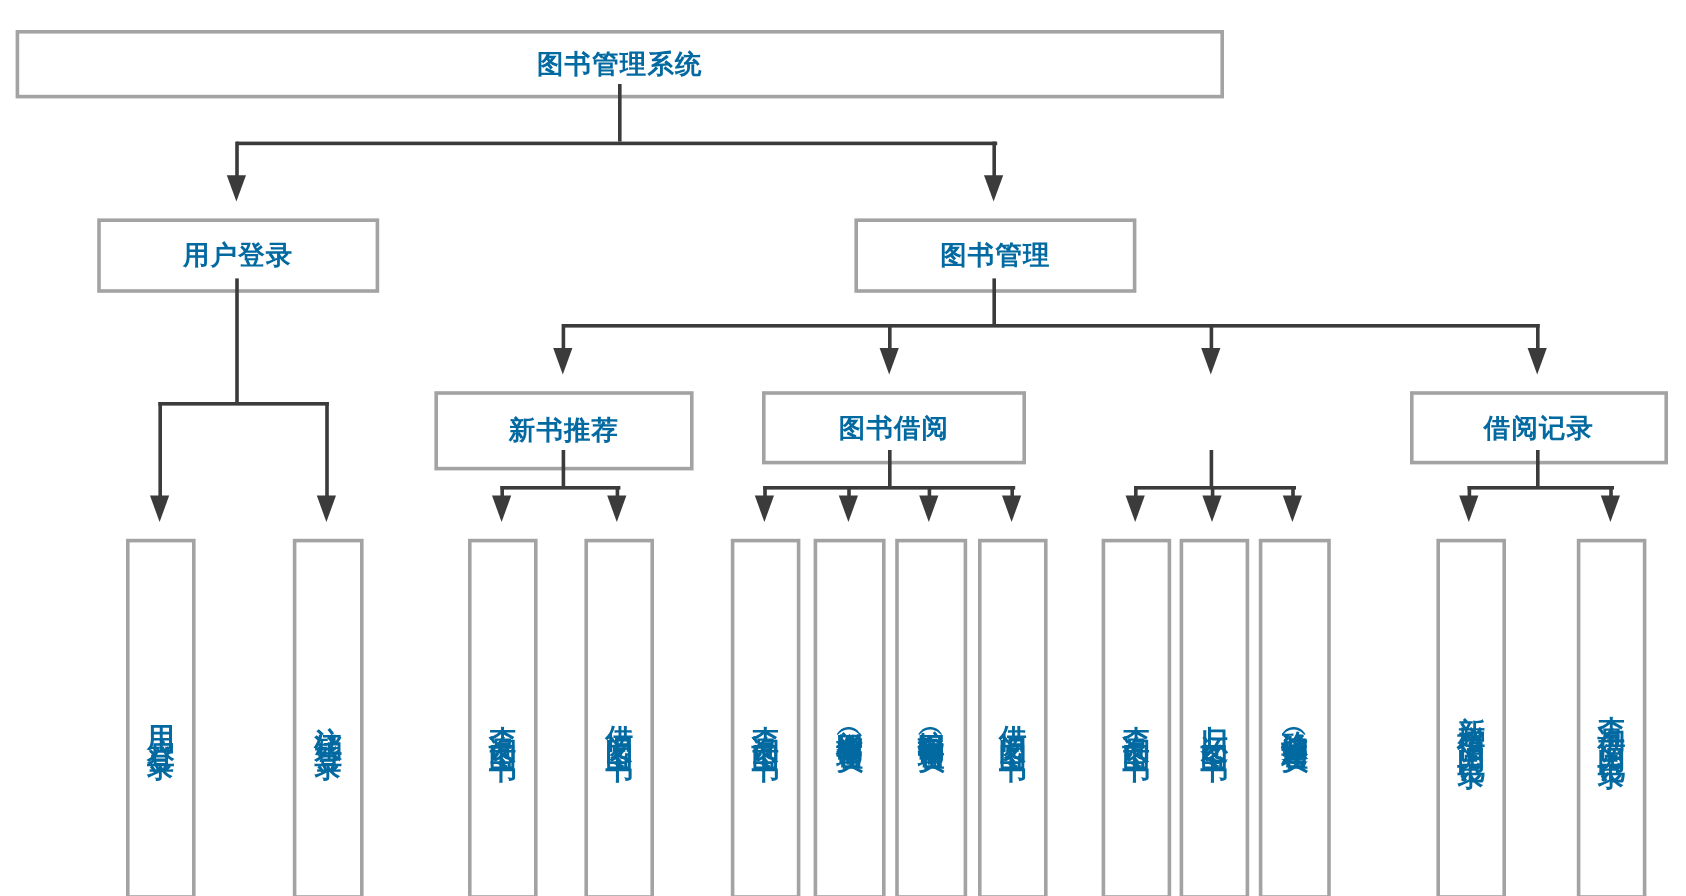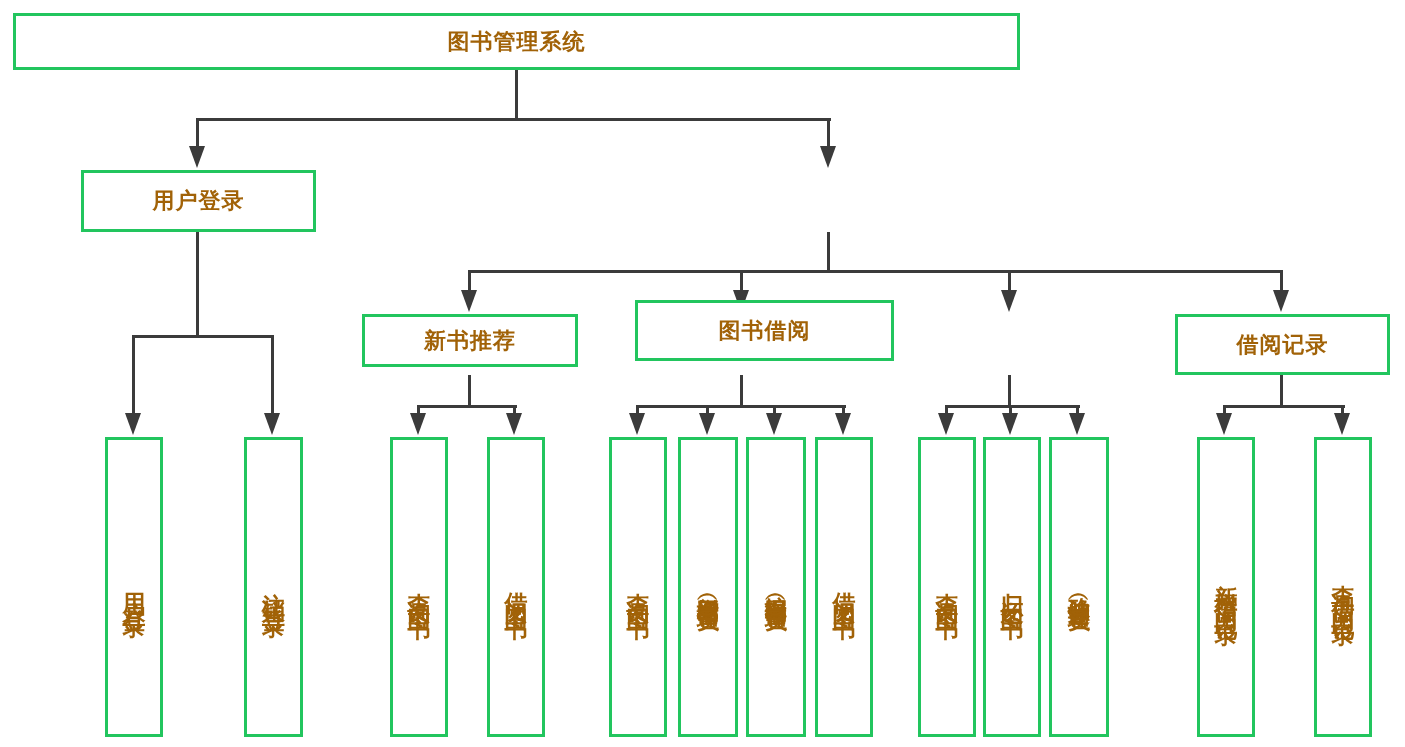"图书管理系统" .node { border: 3px solid #22c55e -> 3px solid #a3a3a3; color: #a16207 -> #0369a1; margin-top: none -> 12px }
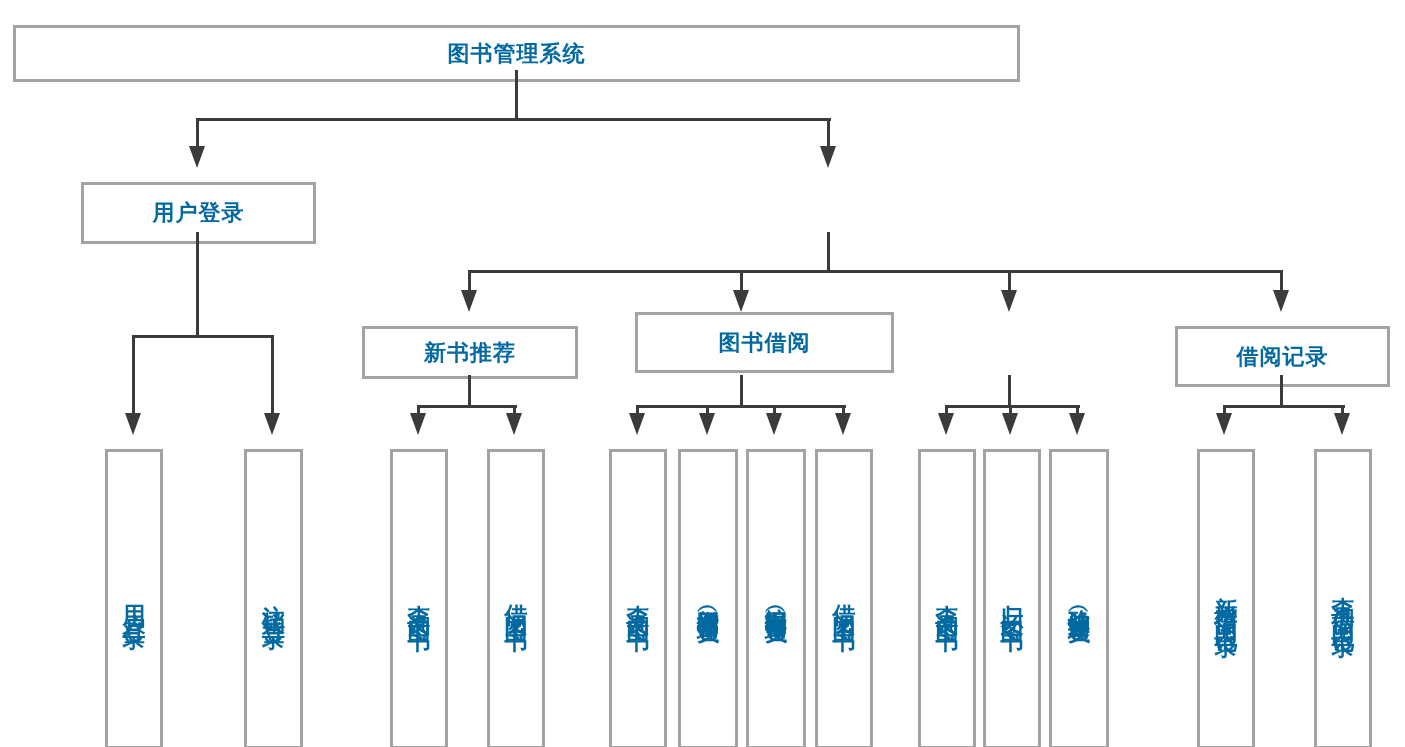"图书管理" div.node { html: none -> <div>图书管理</div> }
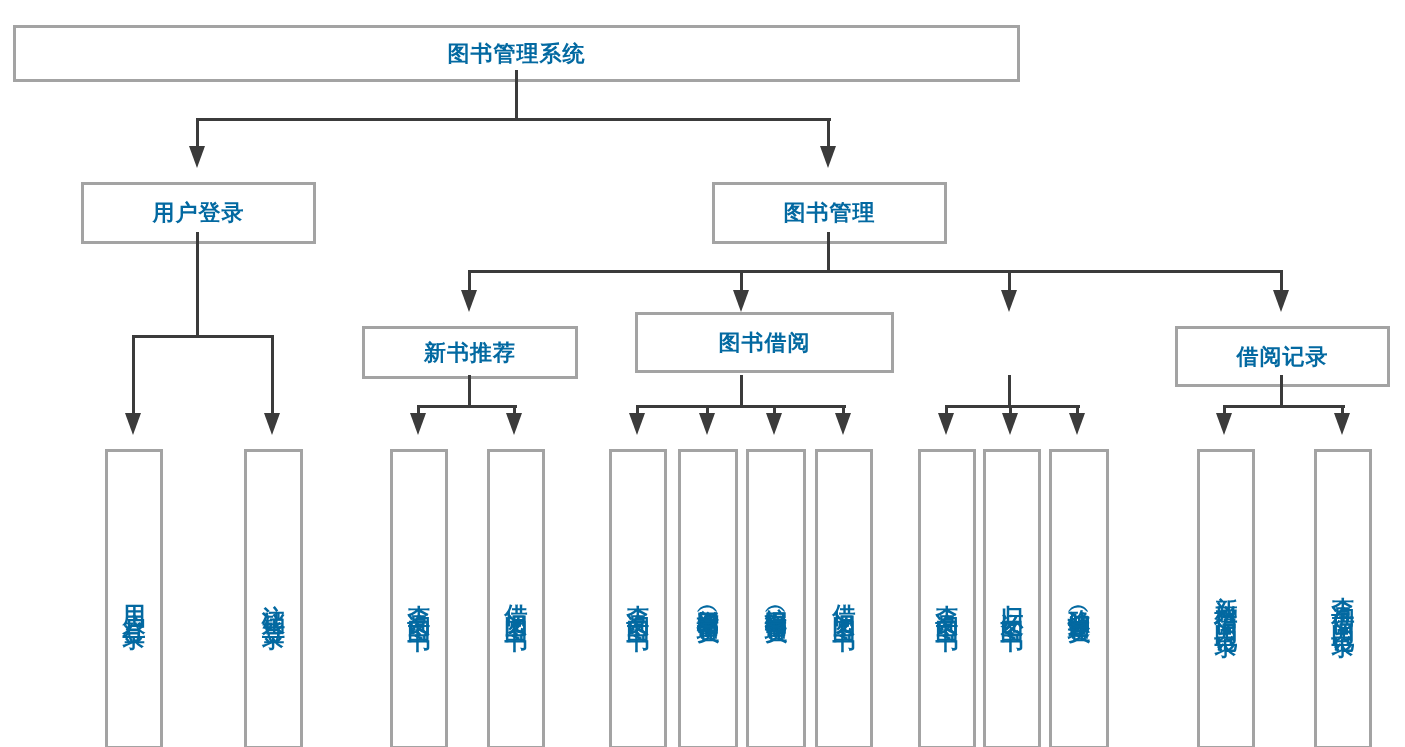"新书推荐" div.node { height: 53px -> 66px }
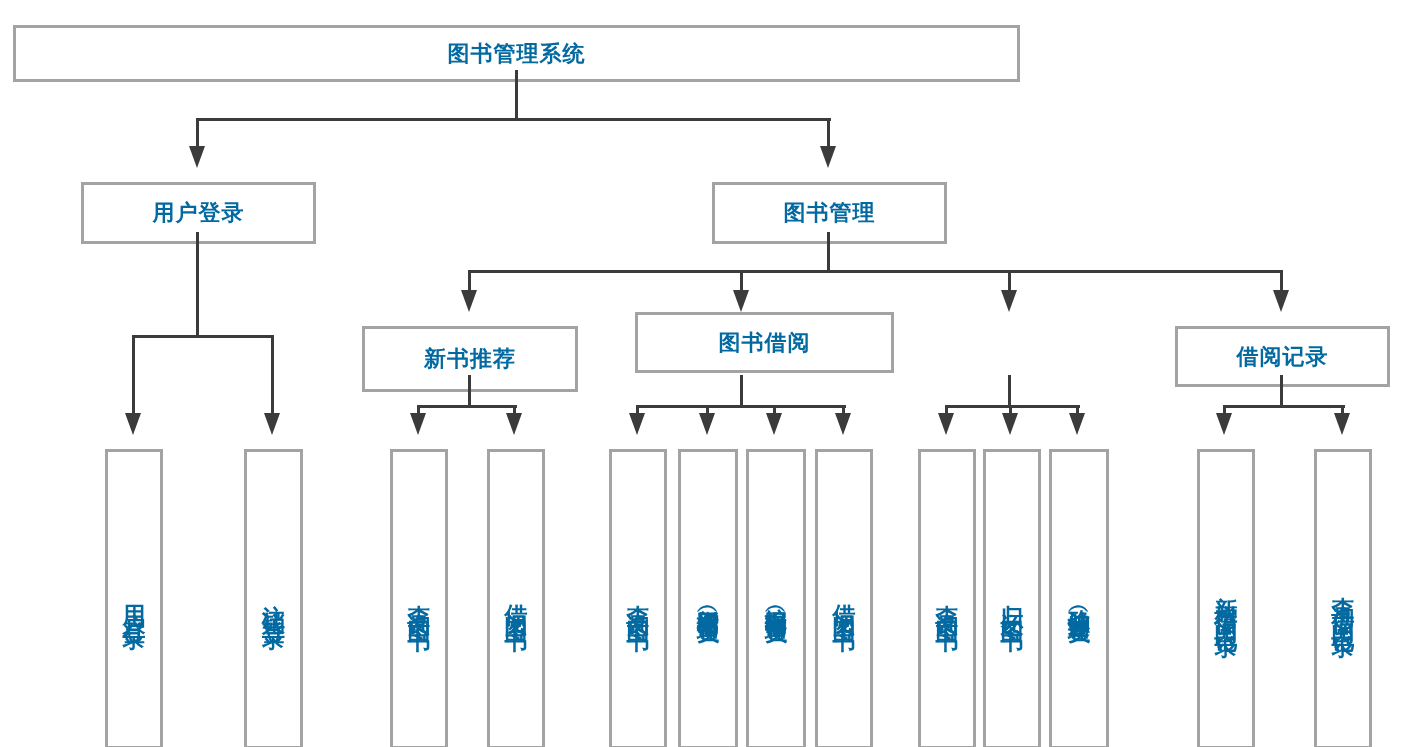"图书借阅" div.node { top: 300px -> 314px; width: 259px -> 220px }
